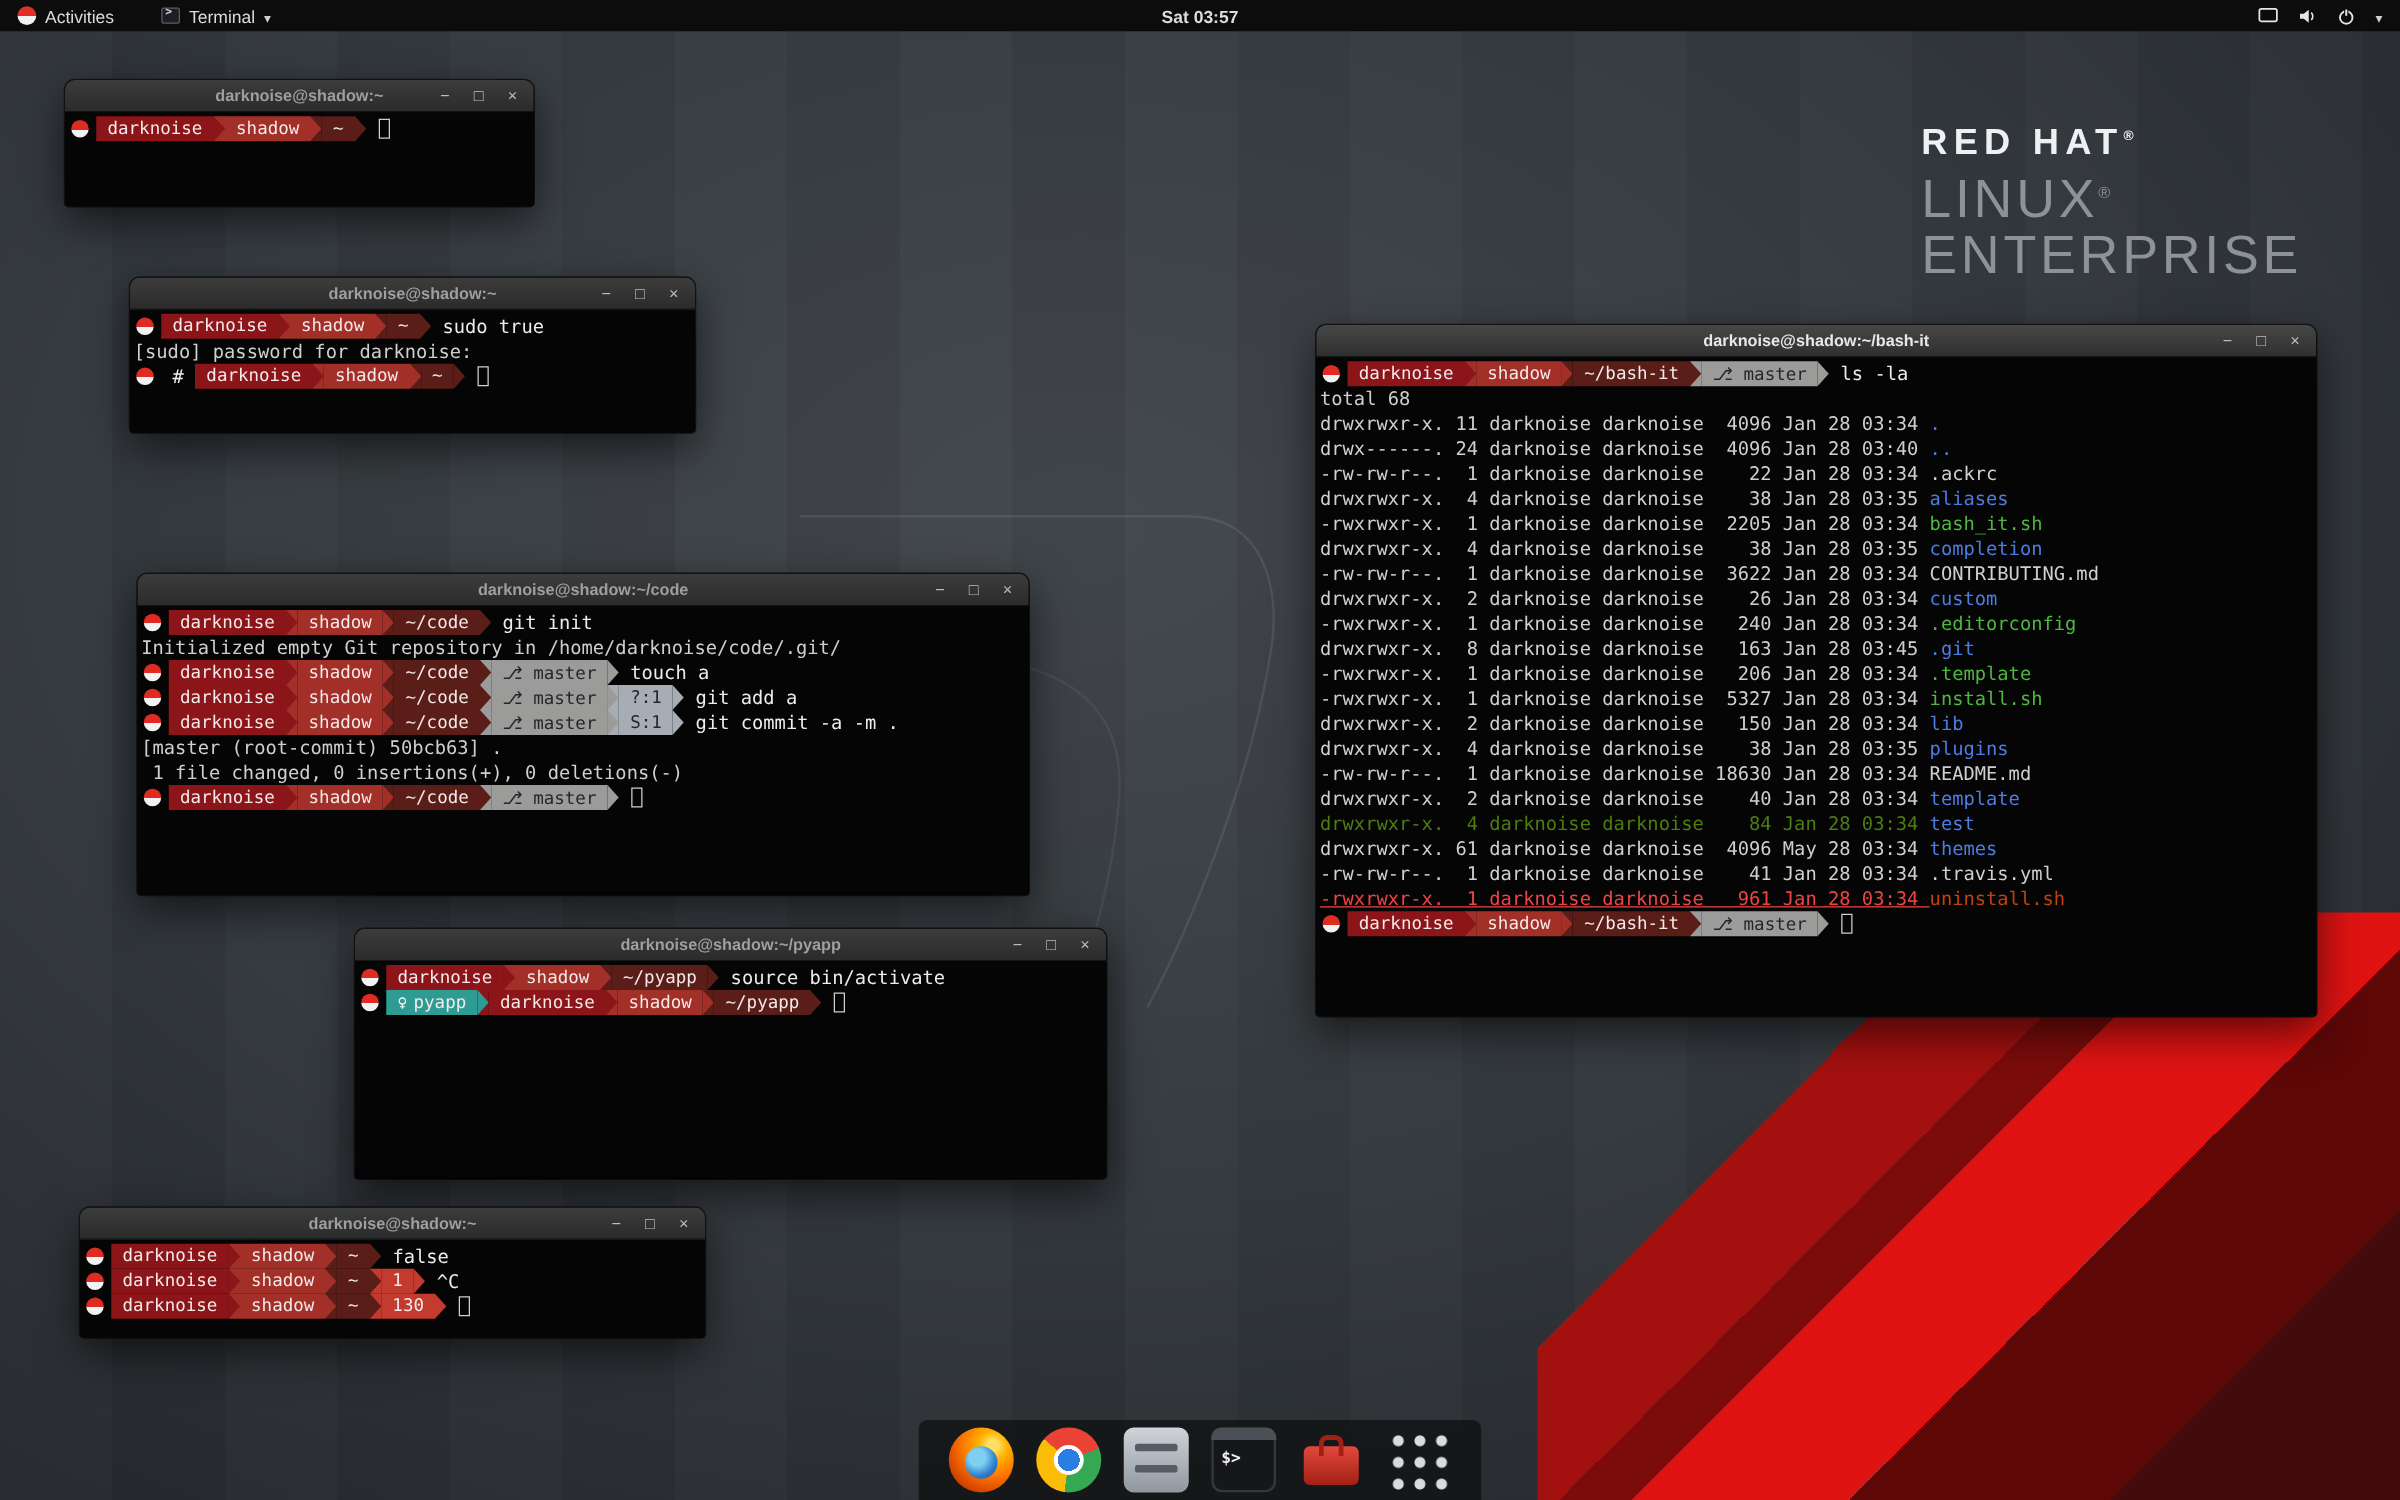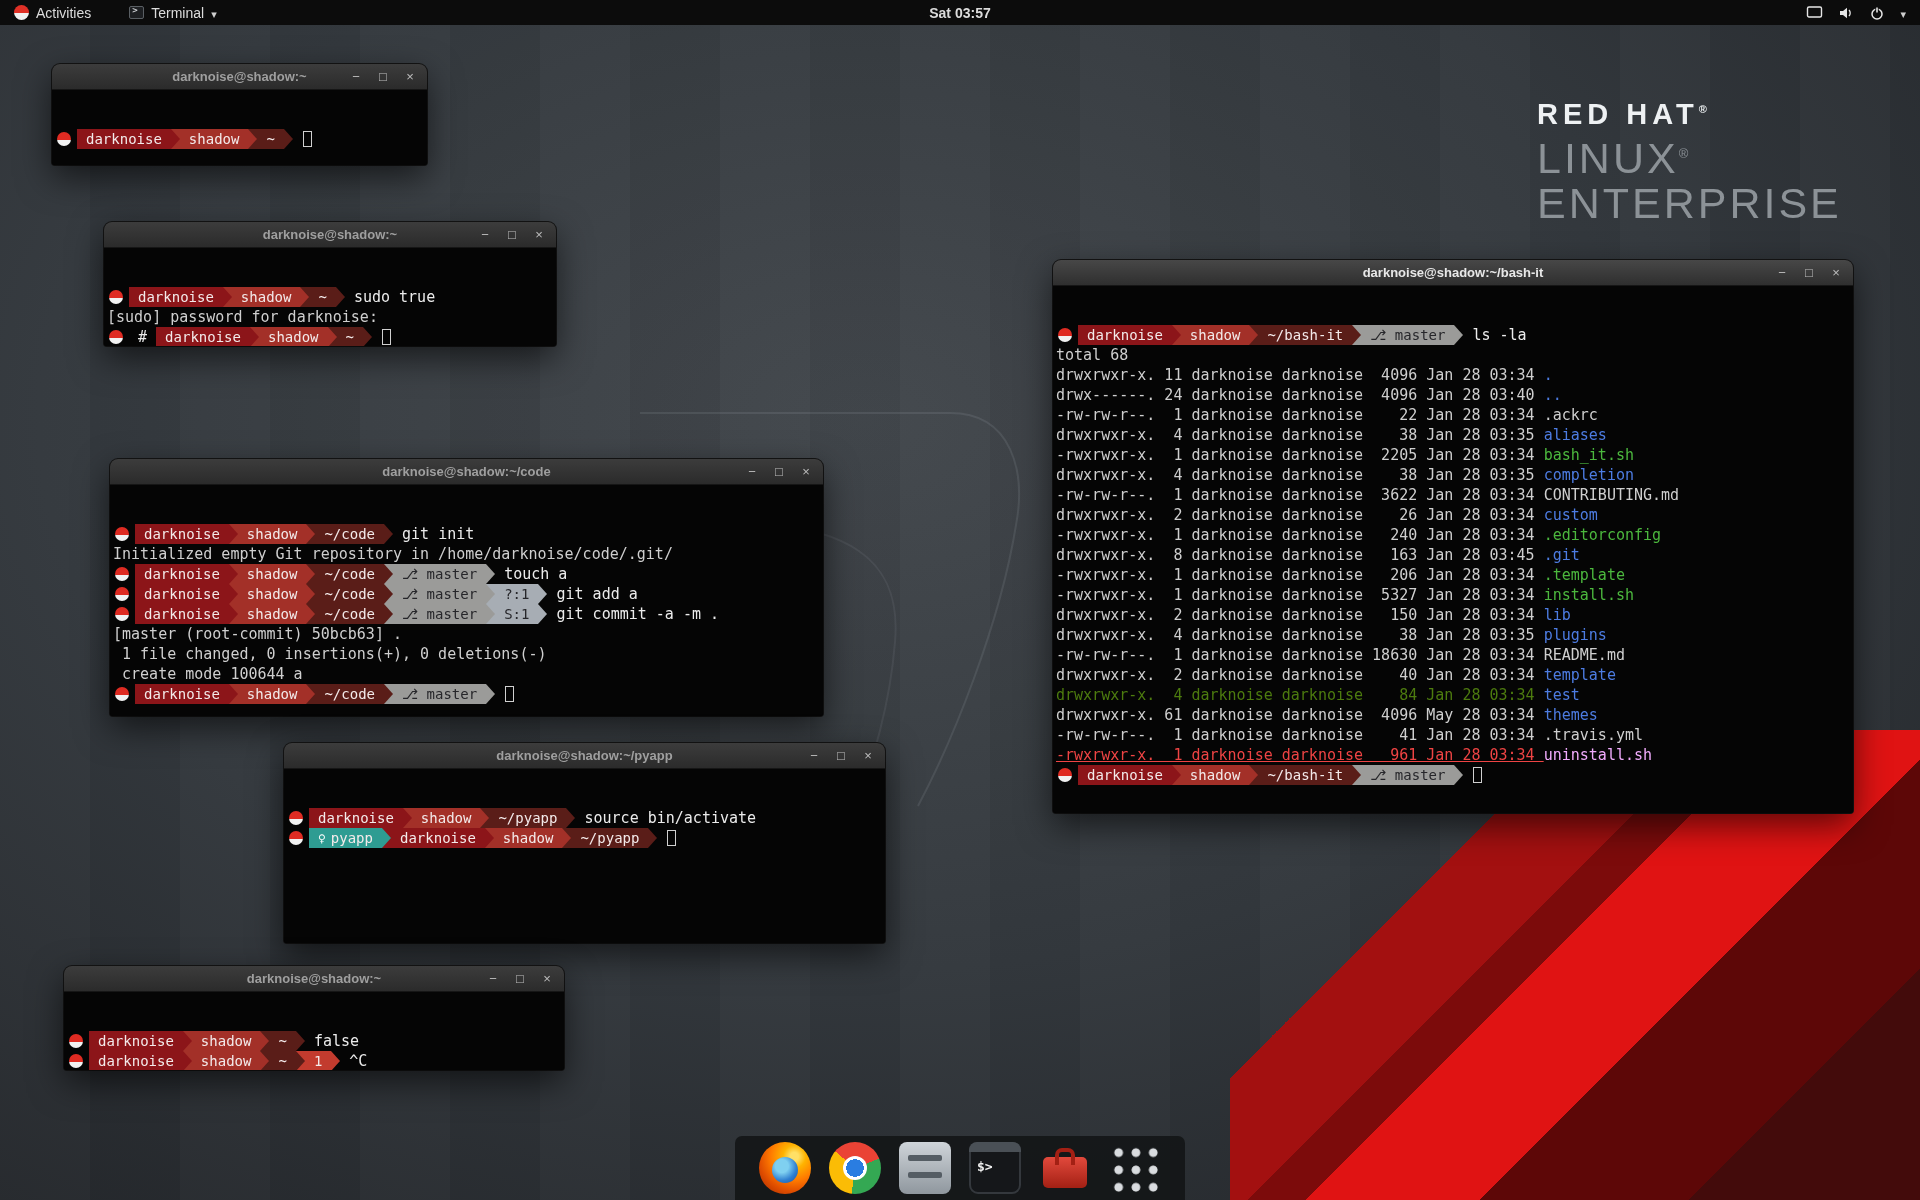"darknoise" .term { margin-top: 36px -> none }
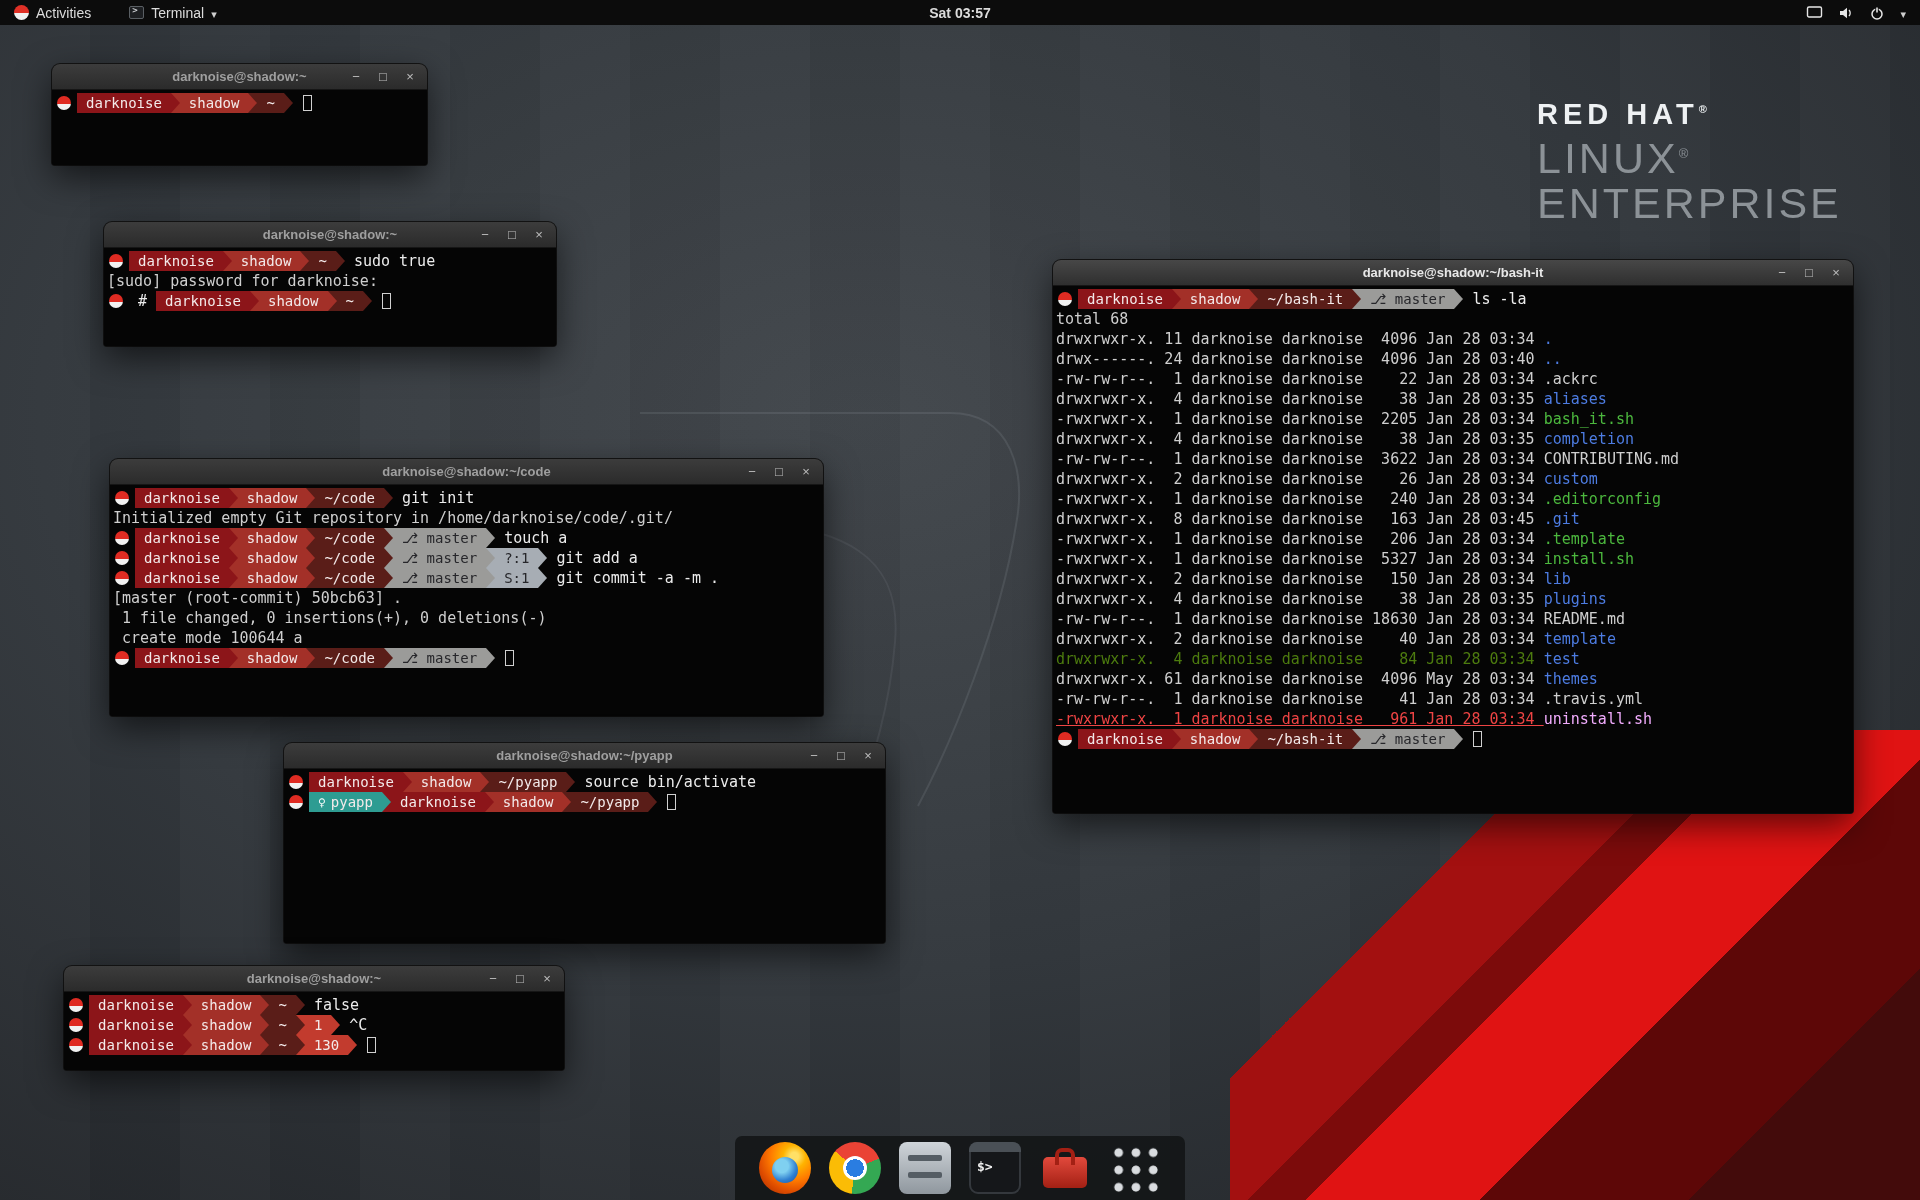"create mode 100644 a" div.line { html: <div><span> create mode 100644 a</span></div> -> none }
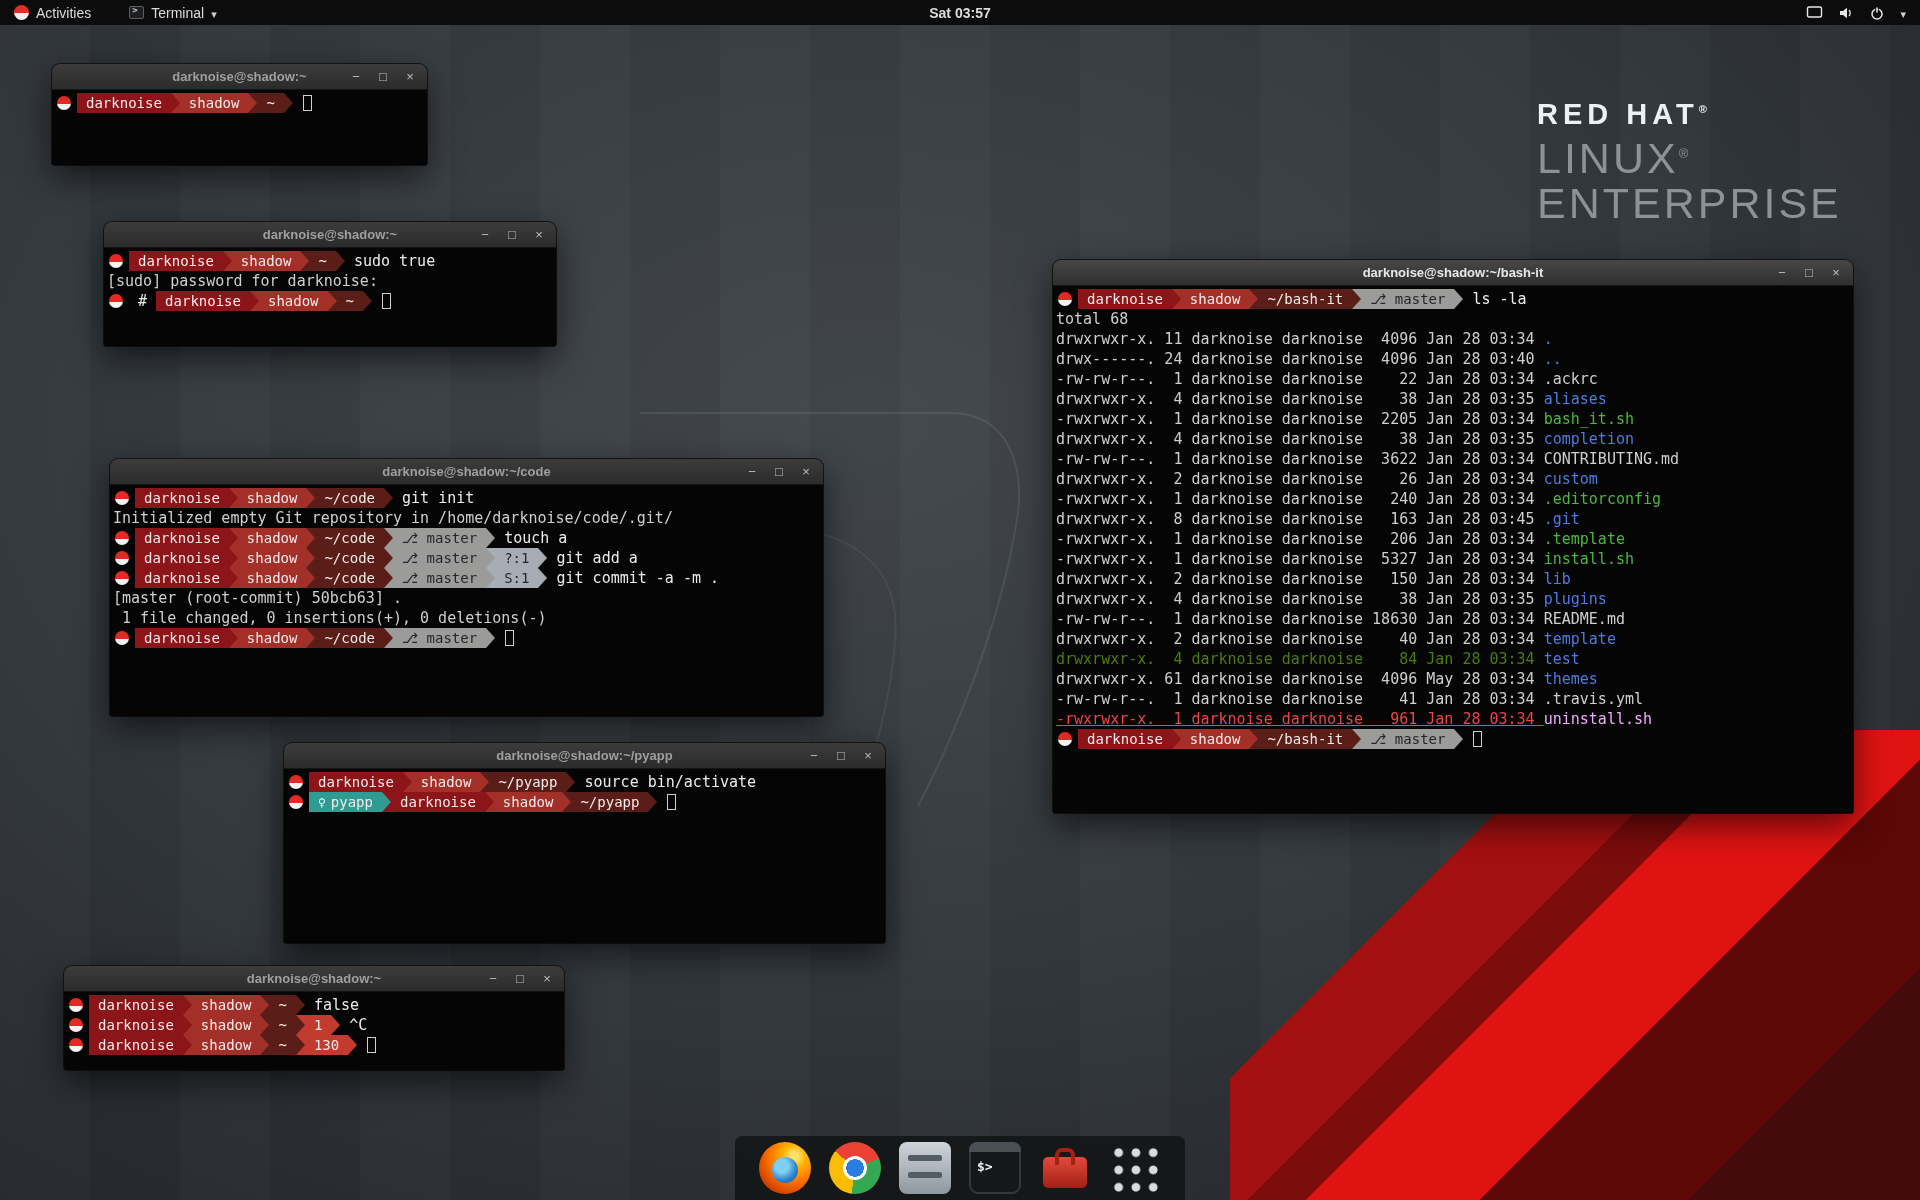"uninstall.sh" span { color: #f0abfc -> #c2410c }
